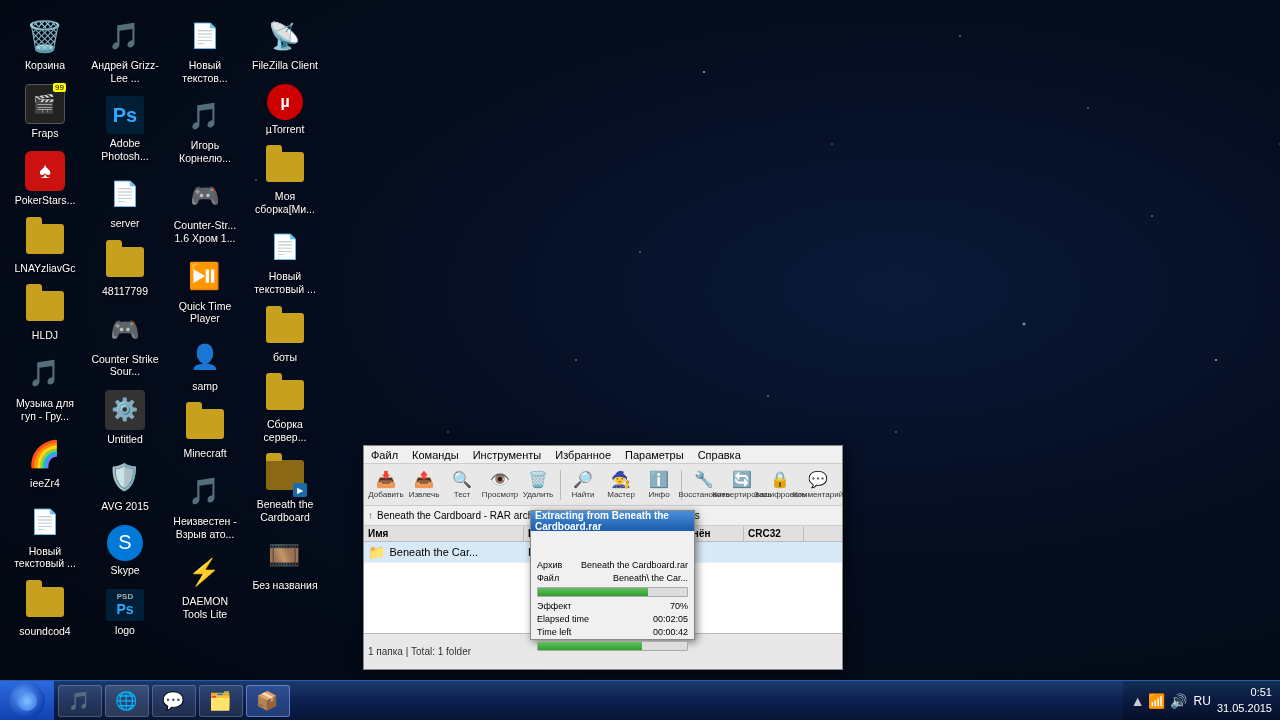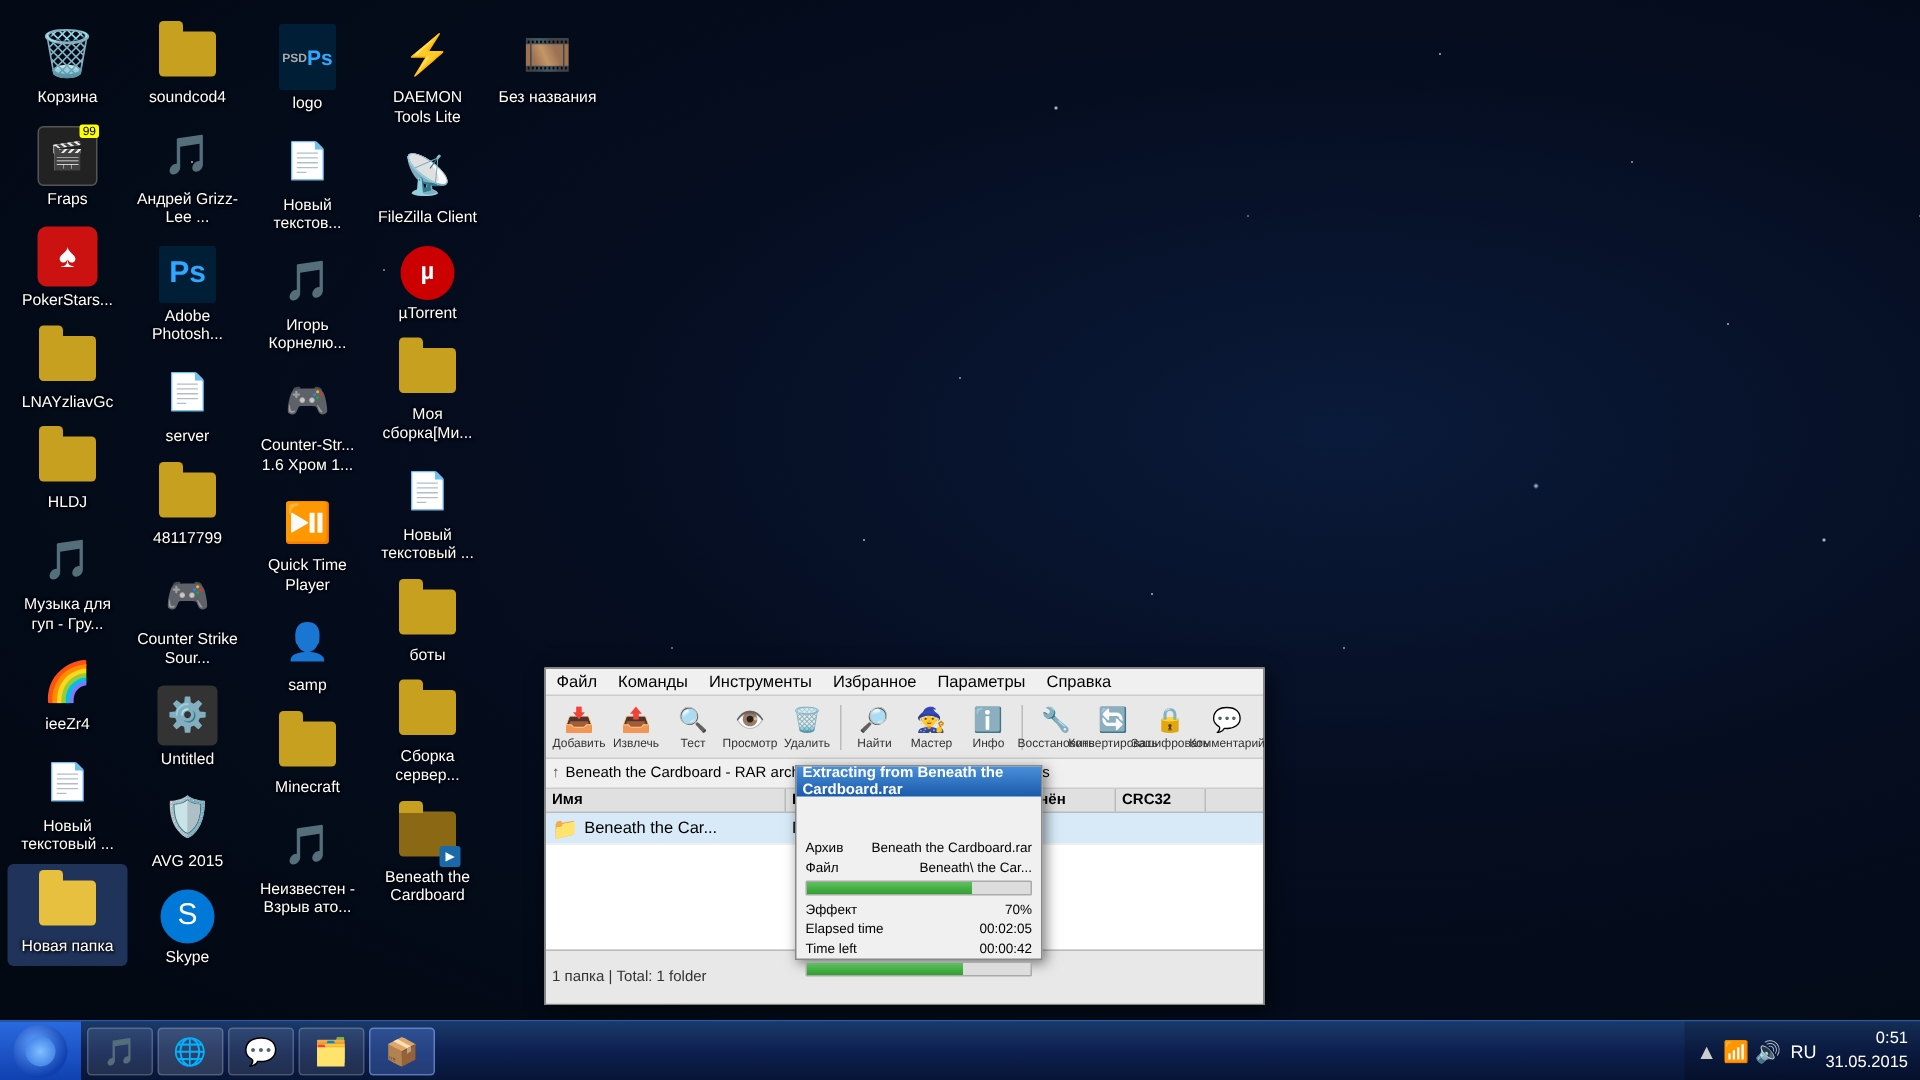"PSD" div.icon-img { flex-direction: row -> column; height: 44px -> 32px }
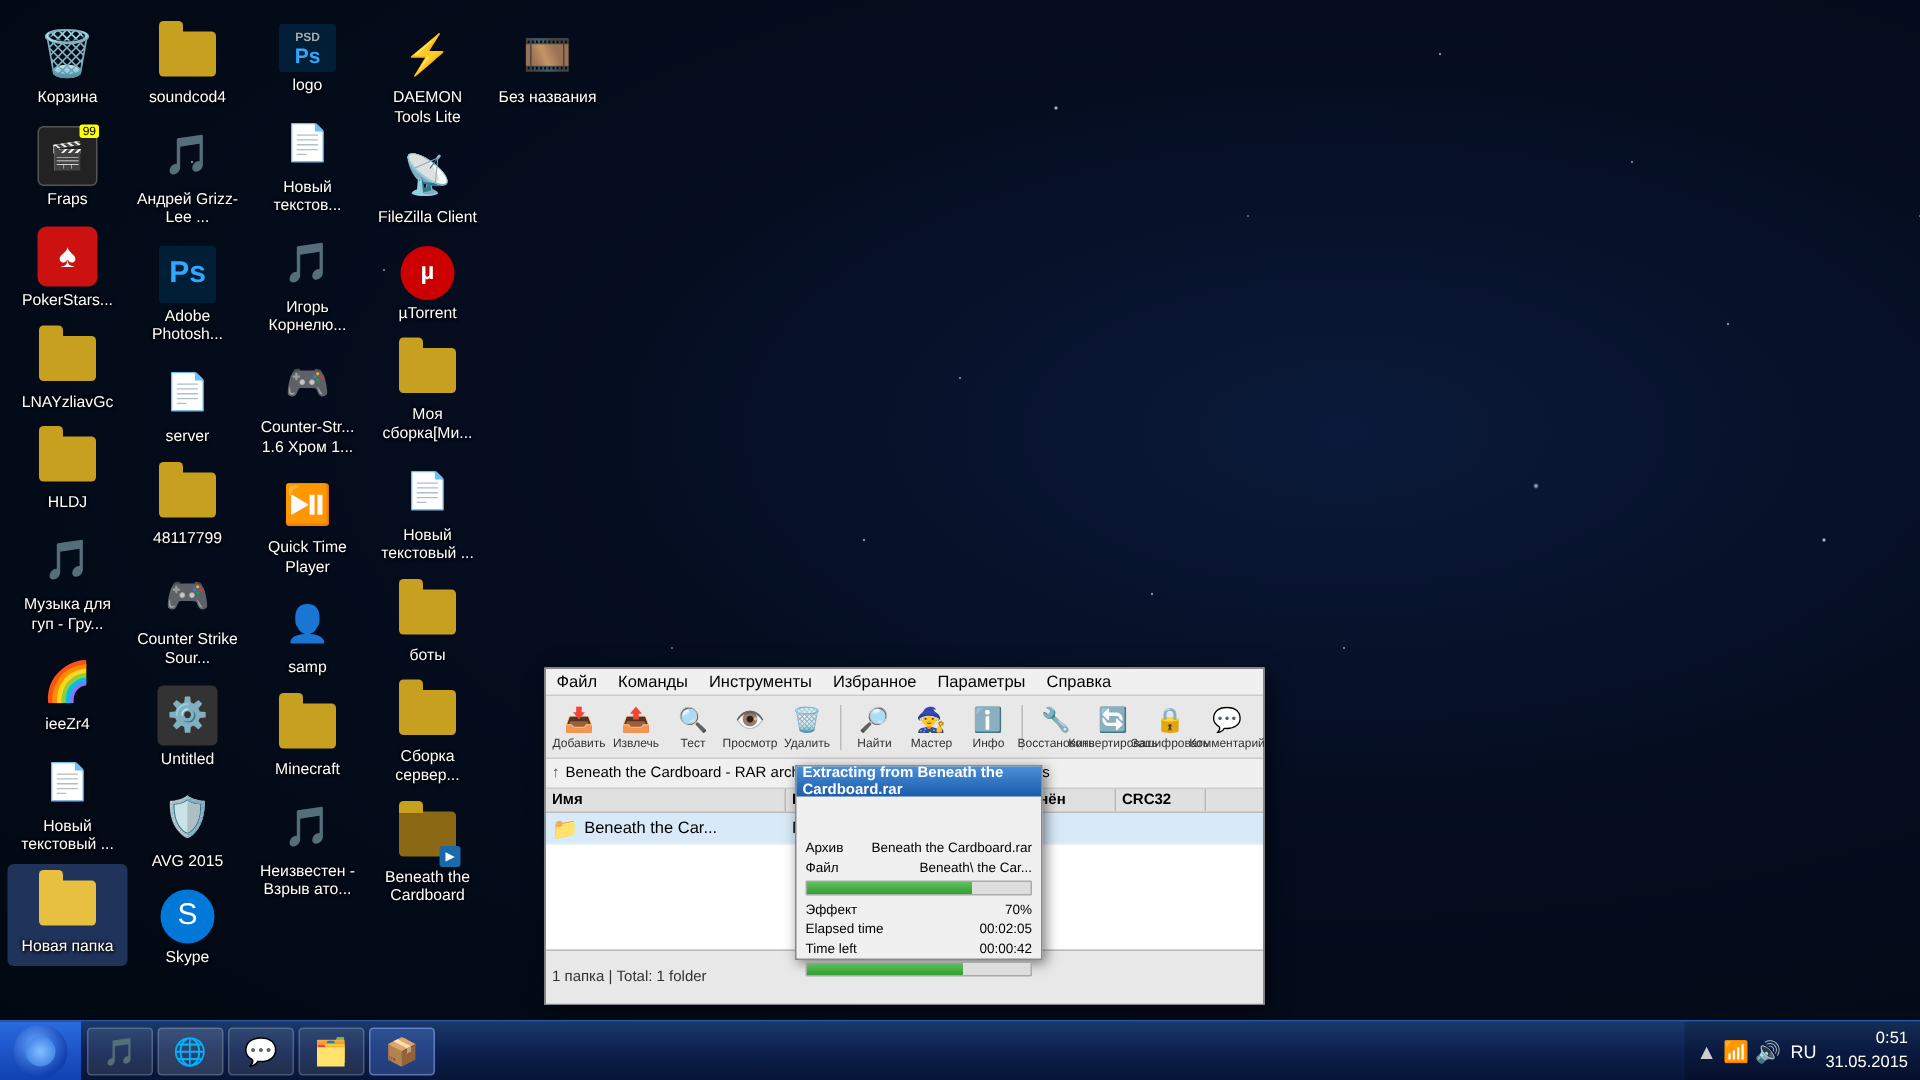"Новая папка" div.icon { html: <div> <div> <div></div> </div> <div>Новая папка</div> </div> -> none }
